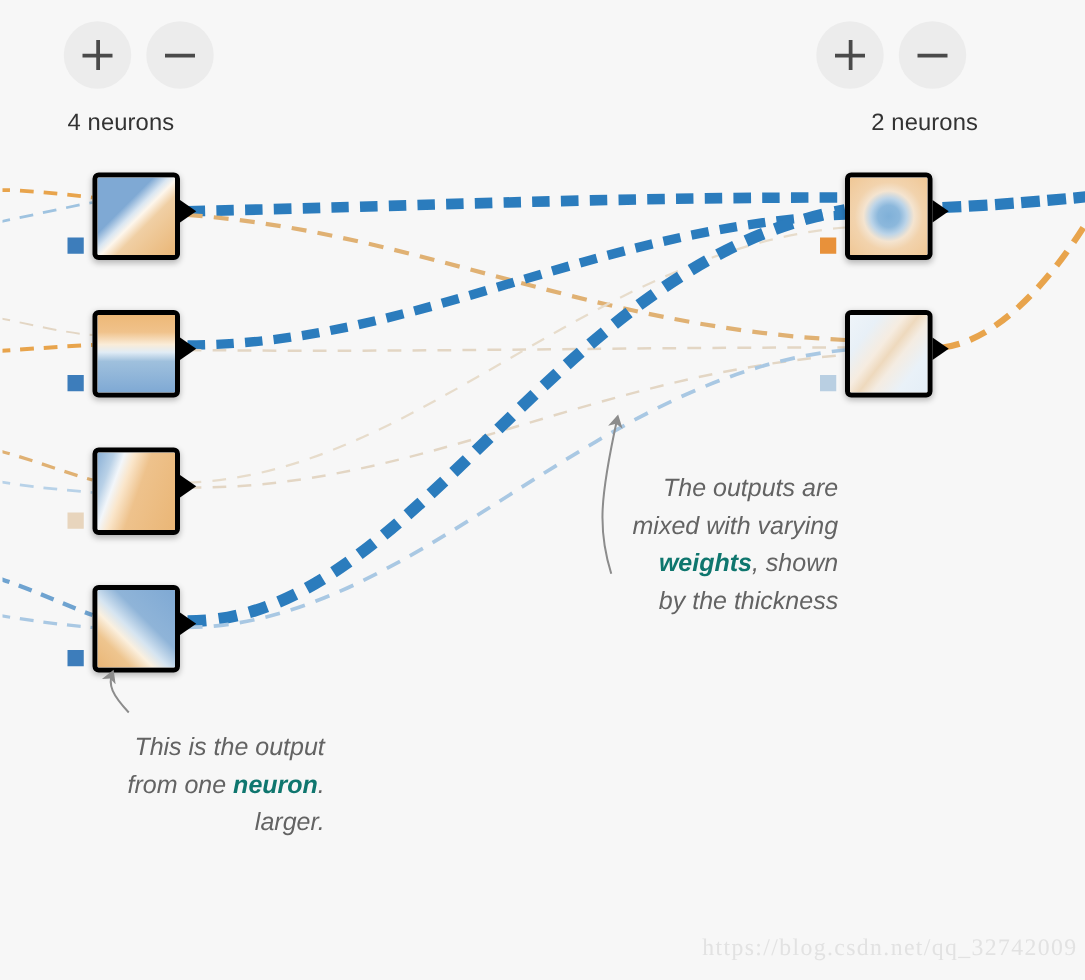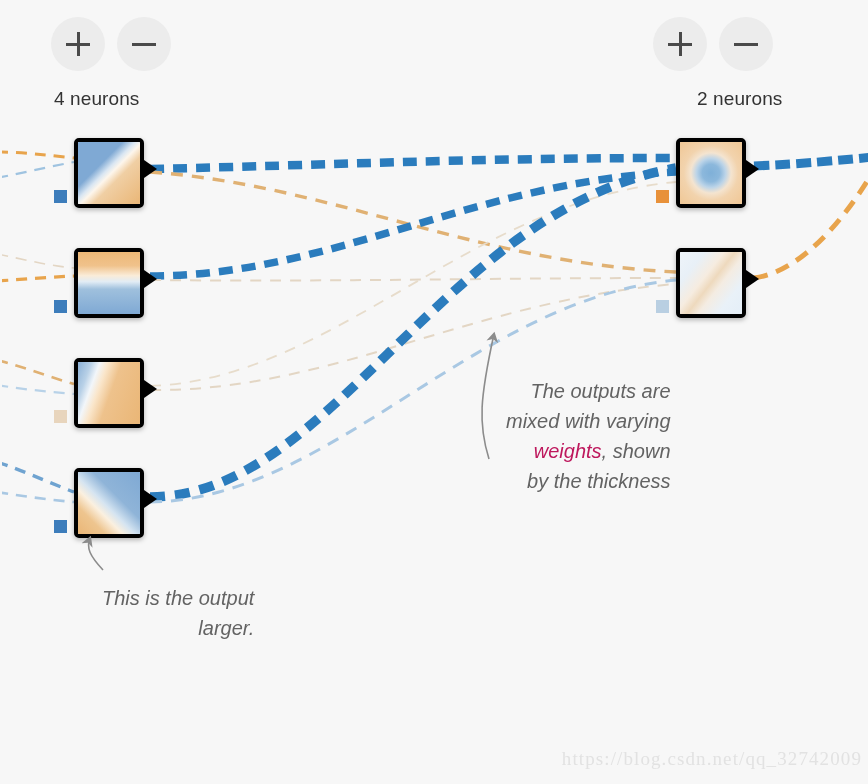"weights" .callout b { color: #be185d -> #0f766e; font-weight: normal -> bold }
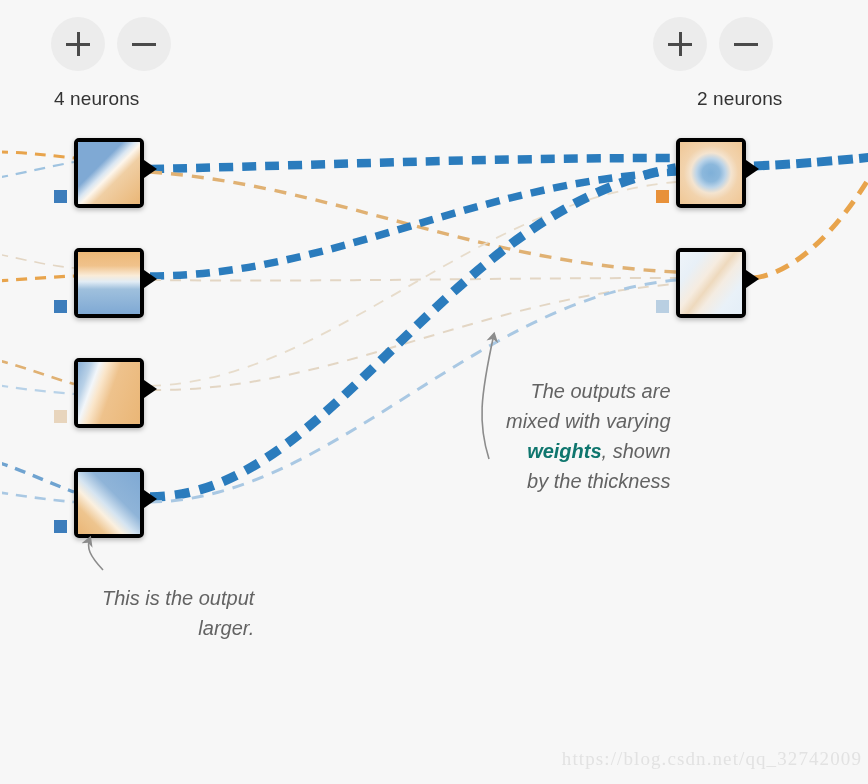"from one neuron." div { html: none -> <div><span>from one </span><b>neuron</b><span>.</span></div> }
